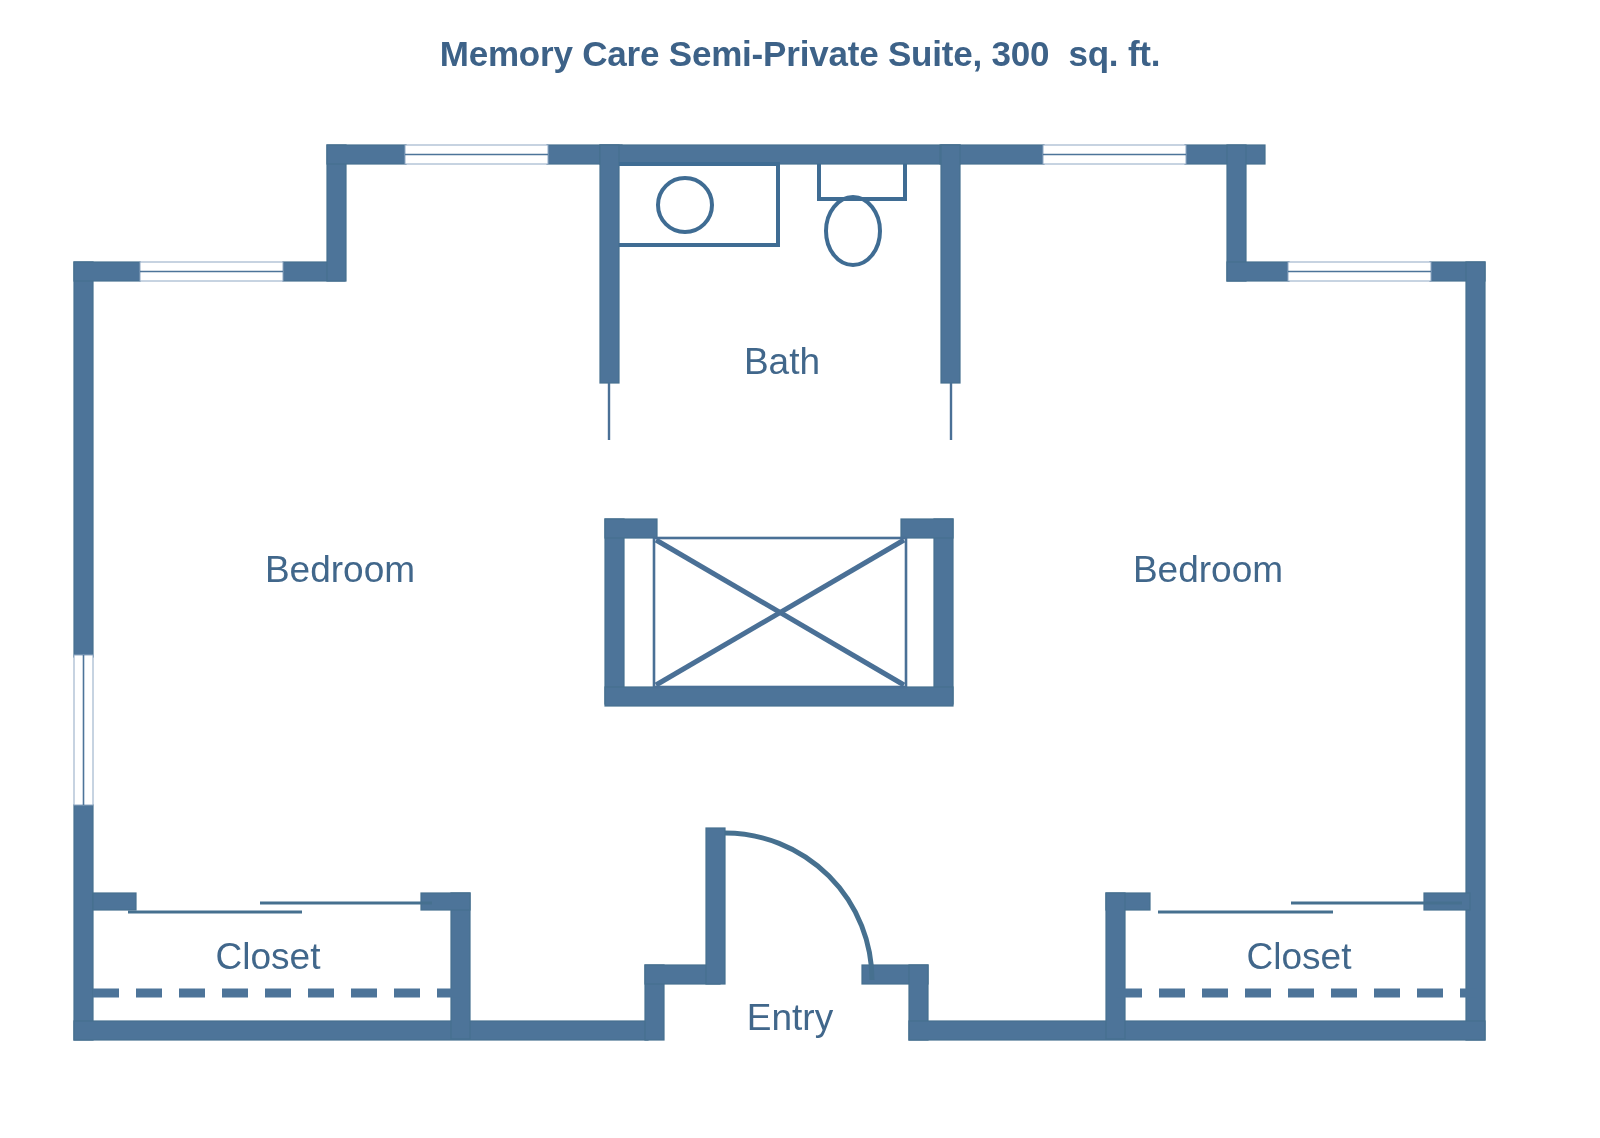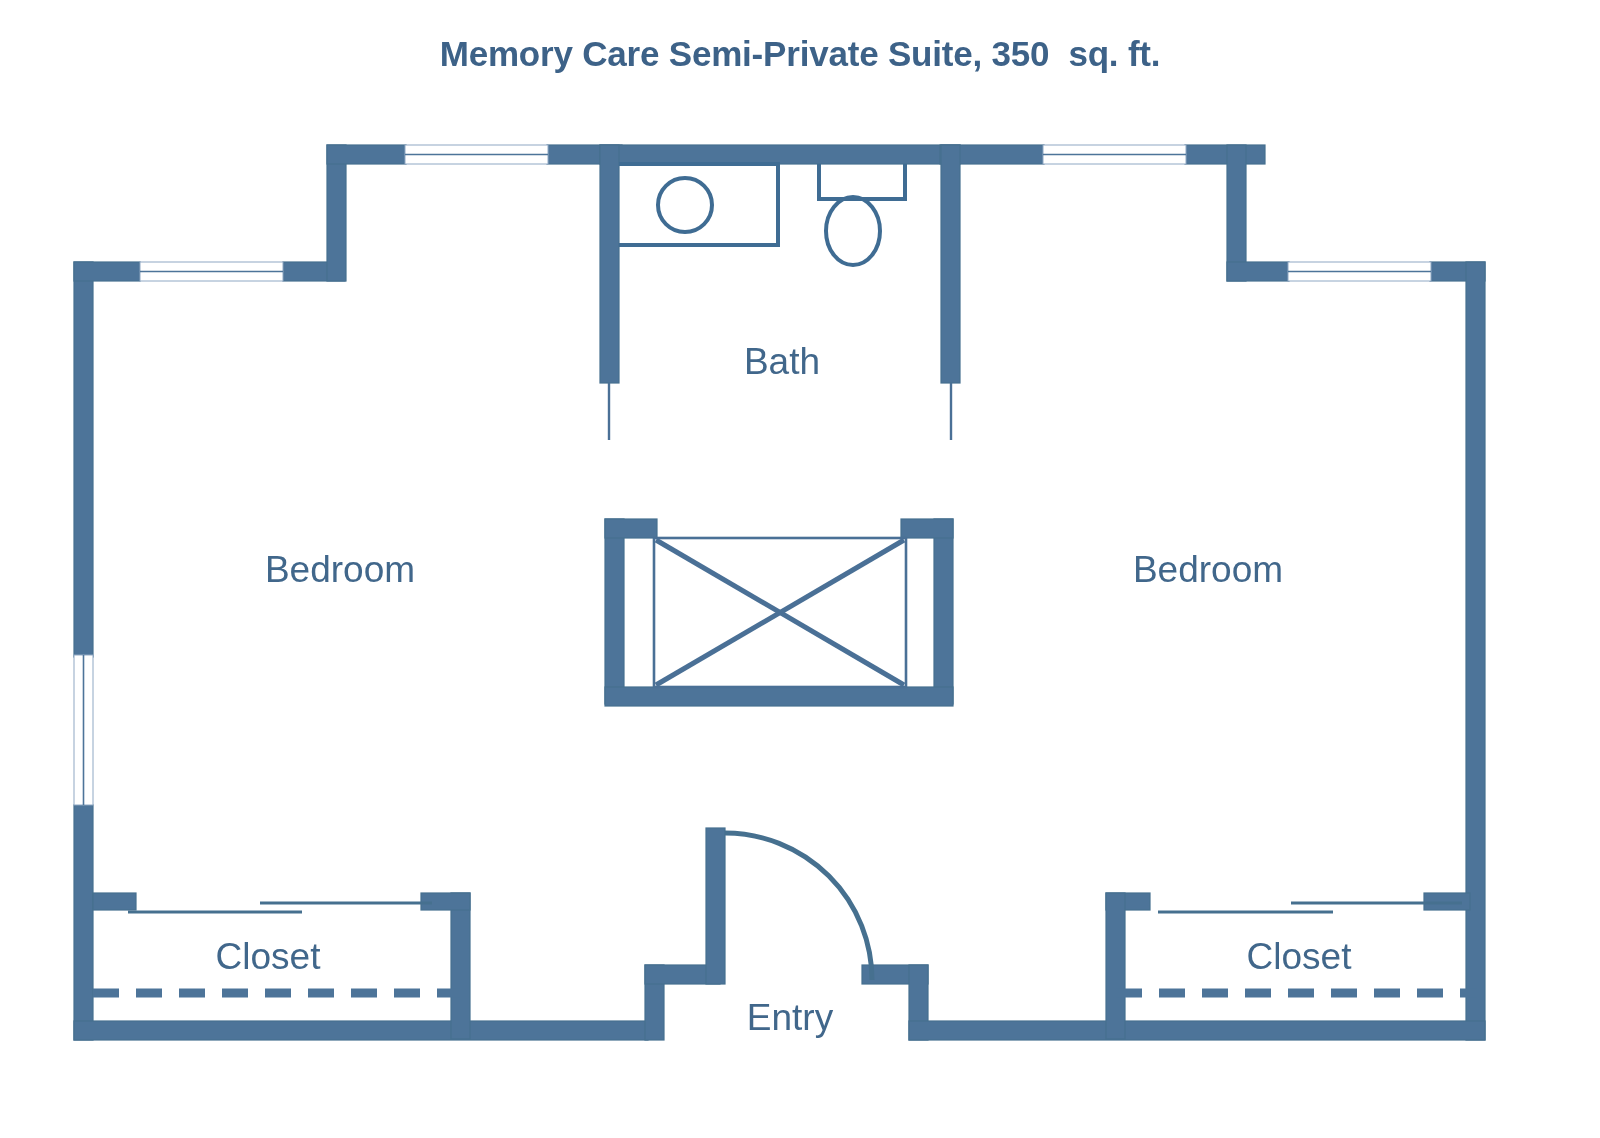"Memory Care Semi-Private Suite, 350" div.plan-title { text: 350 -> 300 }
